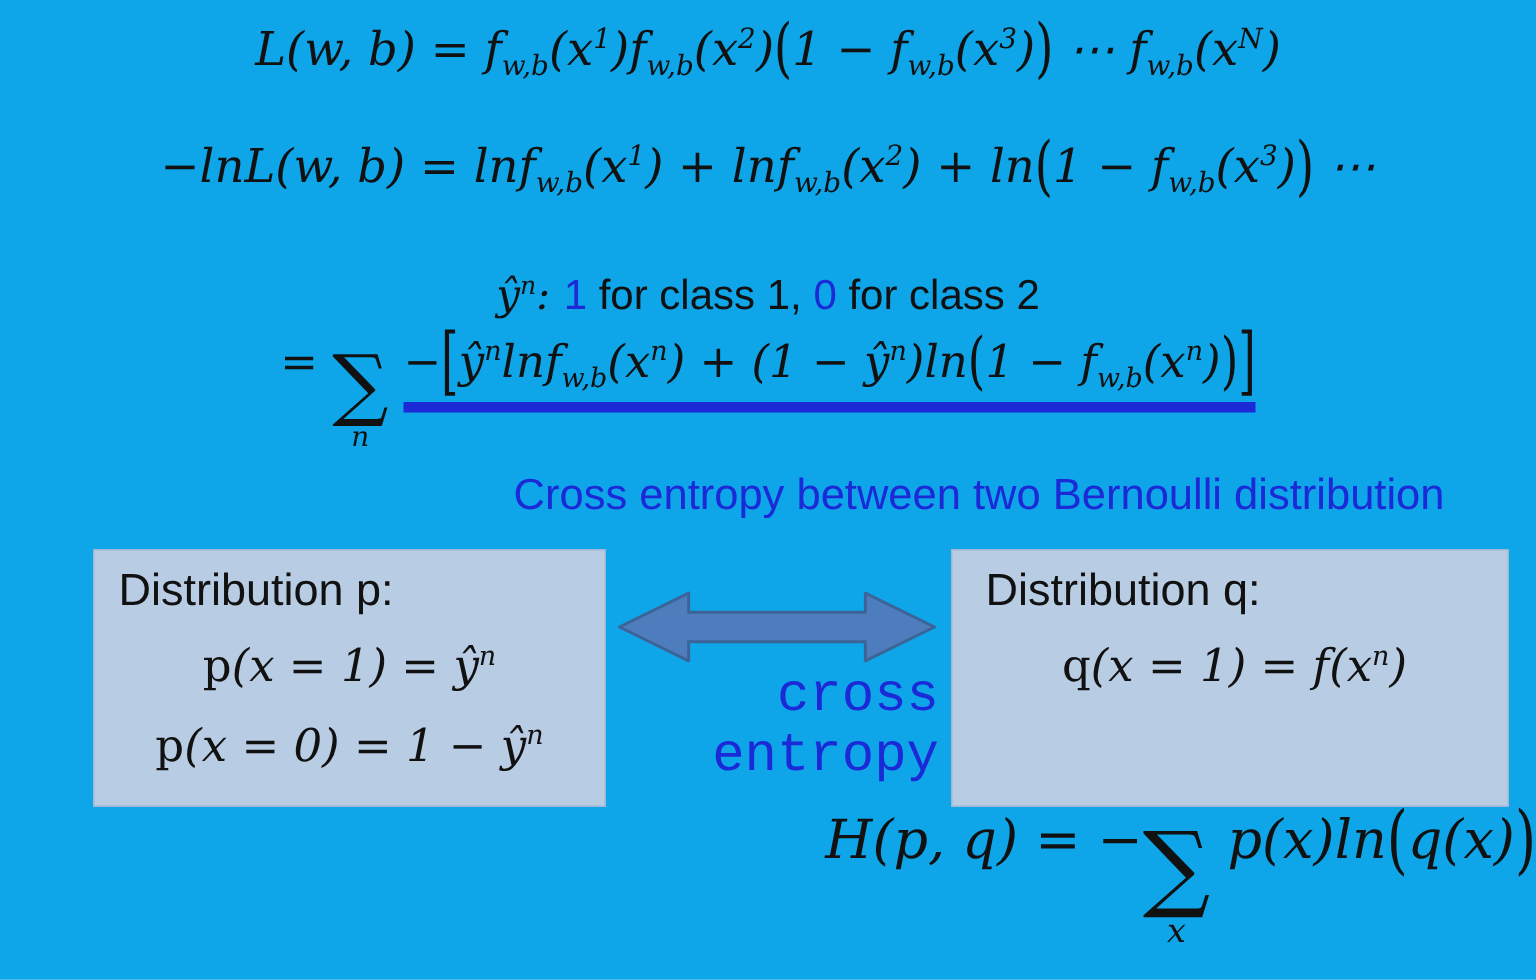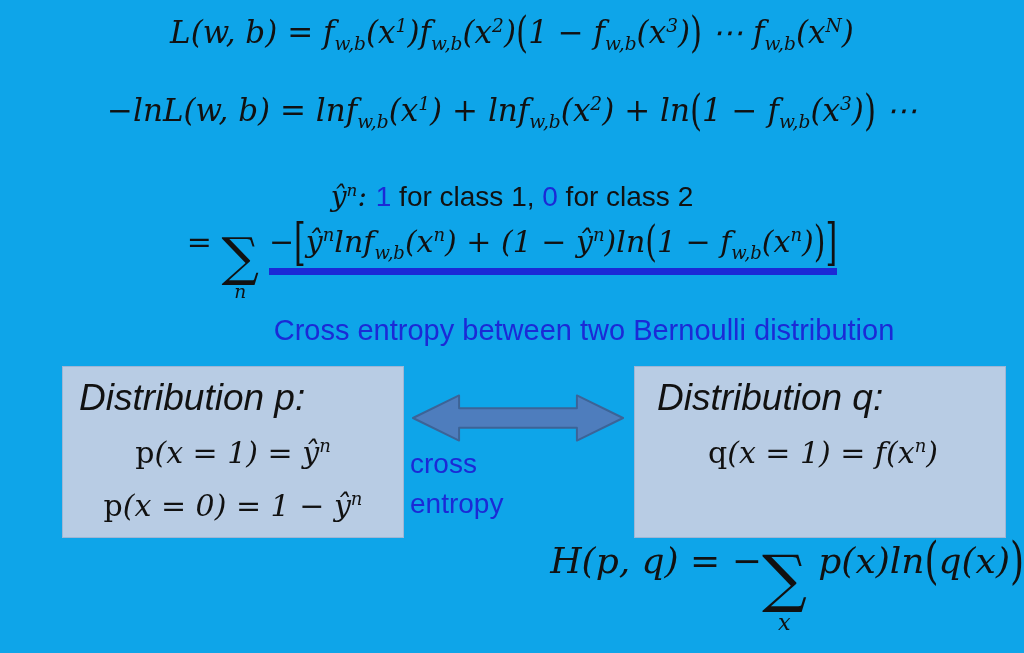"Cross entropy between two Bernoulli" .caption { text-align: center -> right }
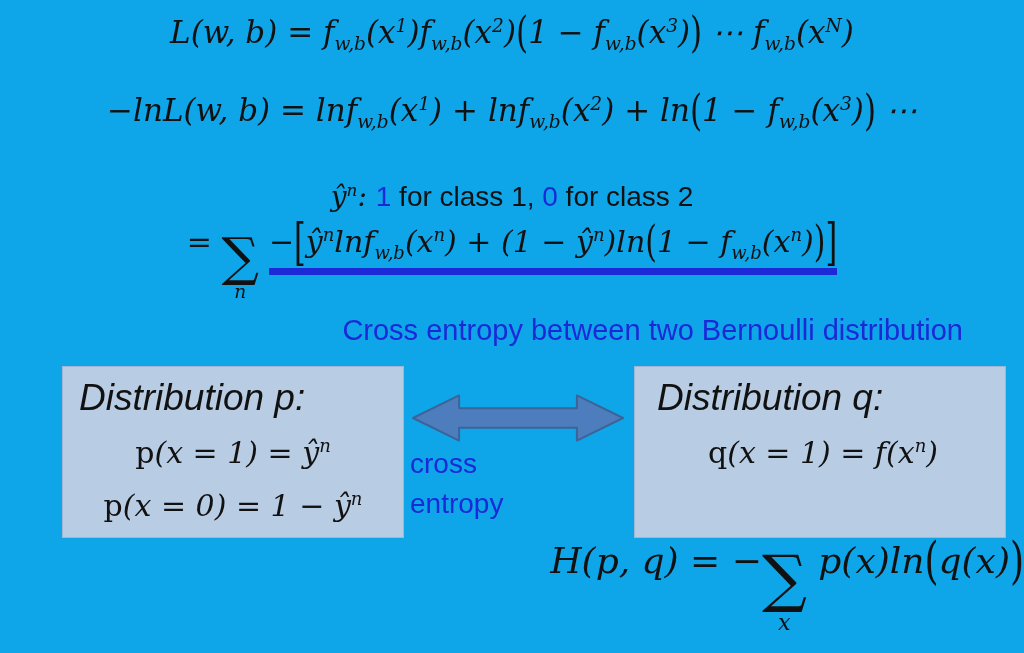"Distribution p:" .box-title { font-size: 37px -> 30px; font-style: italic -> none }
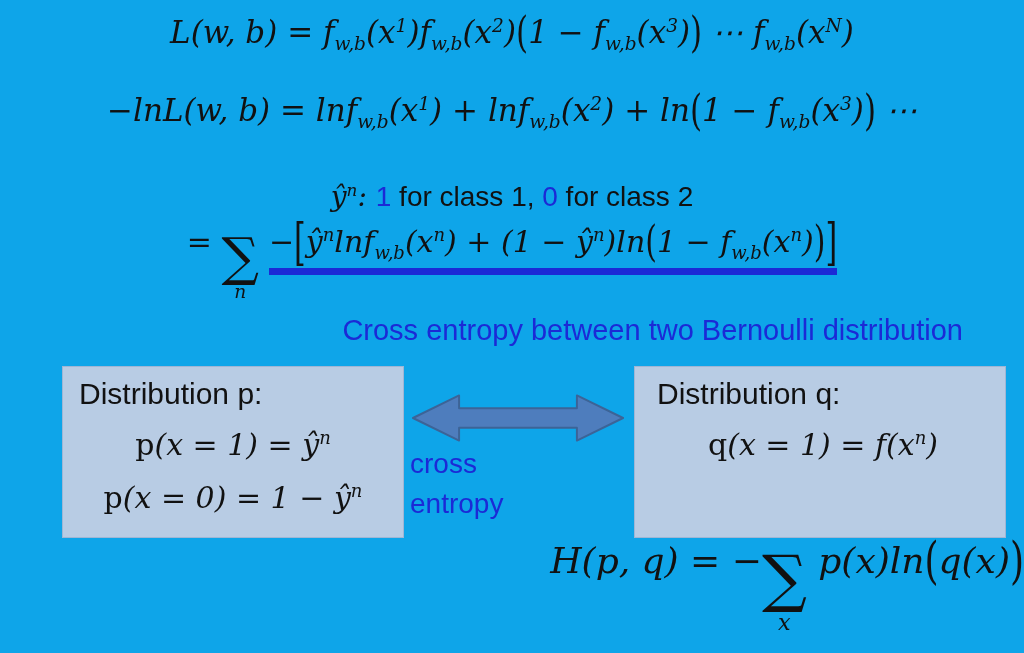"cross" .arrow-label { font-family: none -> Liberation Mono, monospace; font-size: 28px -> 36px; text-align: left -> right }
